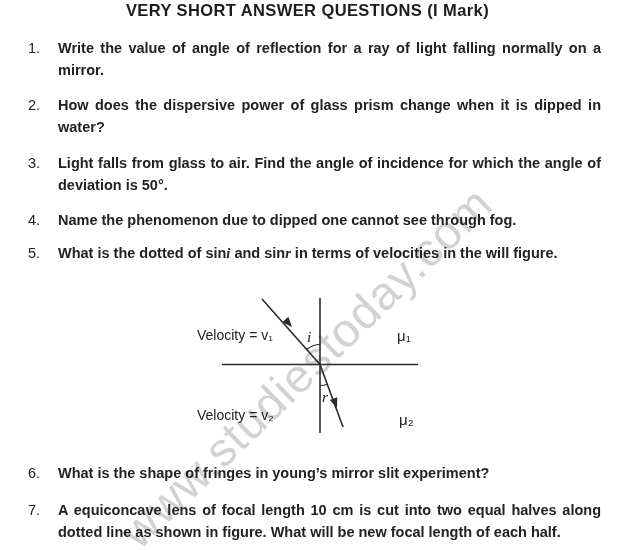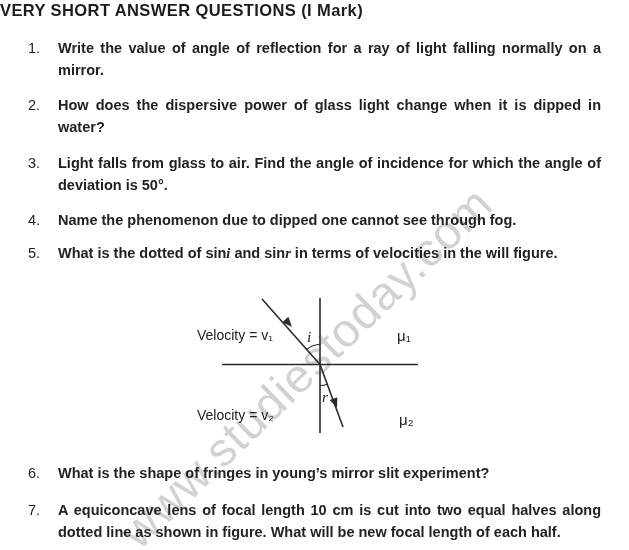"VERY SHORT ANSWER QUESTIONS (I" .title { text-align: none -> center }
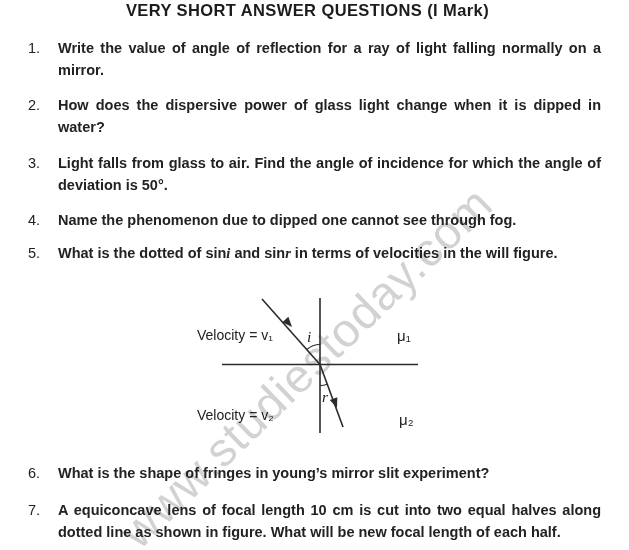"How does the dispersive power" div.qtext { text: light -> prism }
